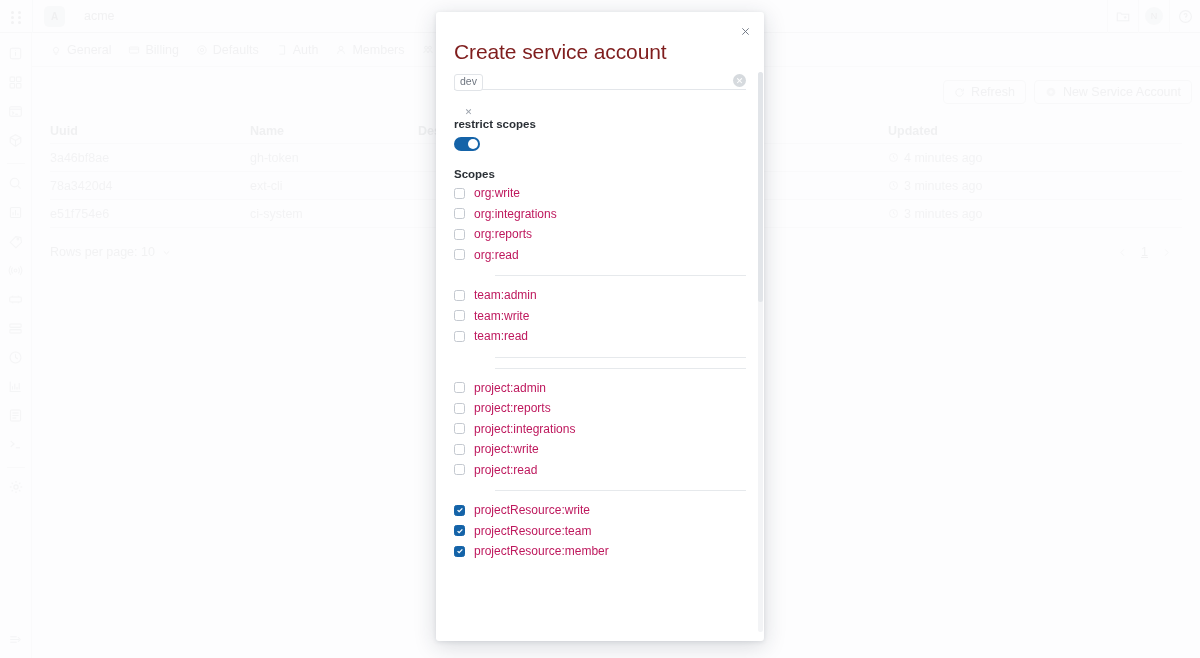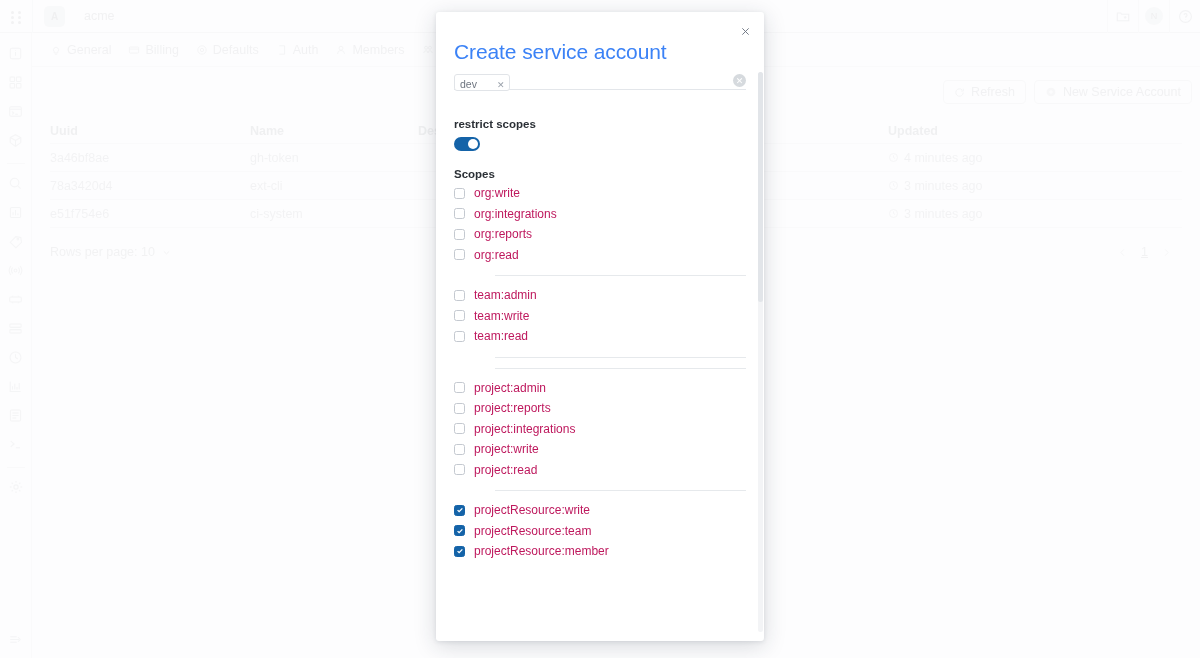"Create service account" .modal-title { color: #3b82f6 -> #7f1d1d }
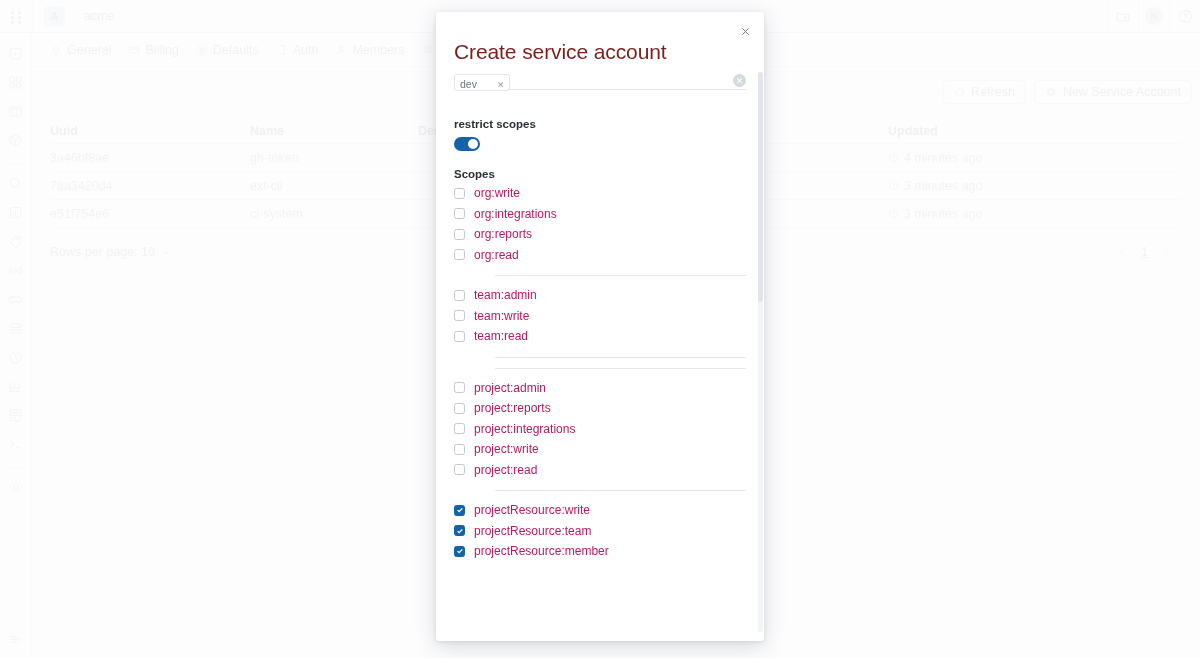"dev" .chip { align-items: flex-end -> center; flex-direction: none -> column }
